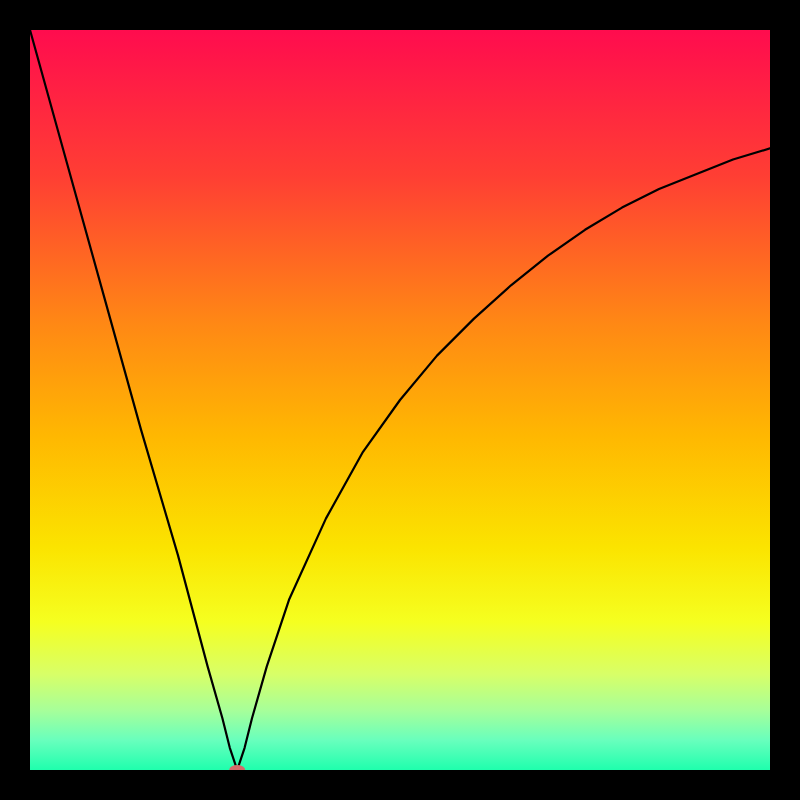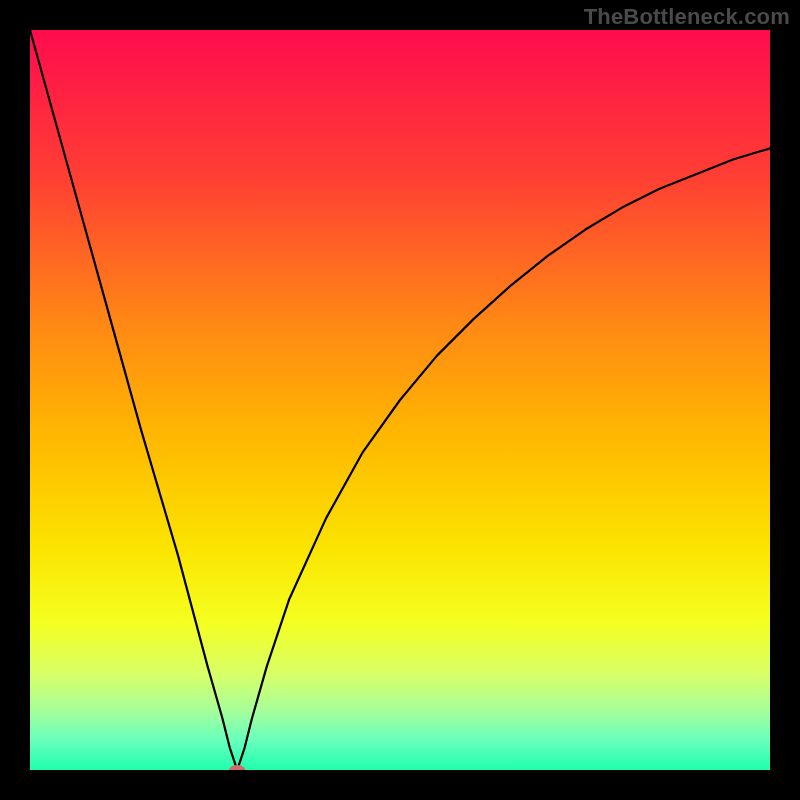"TheBottleneck.com" div.watermark { html: <div>TheBottleneck.com</div> -> none }
